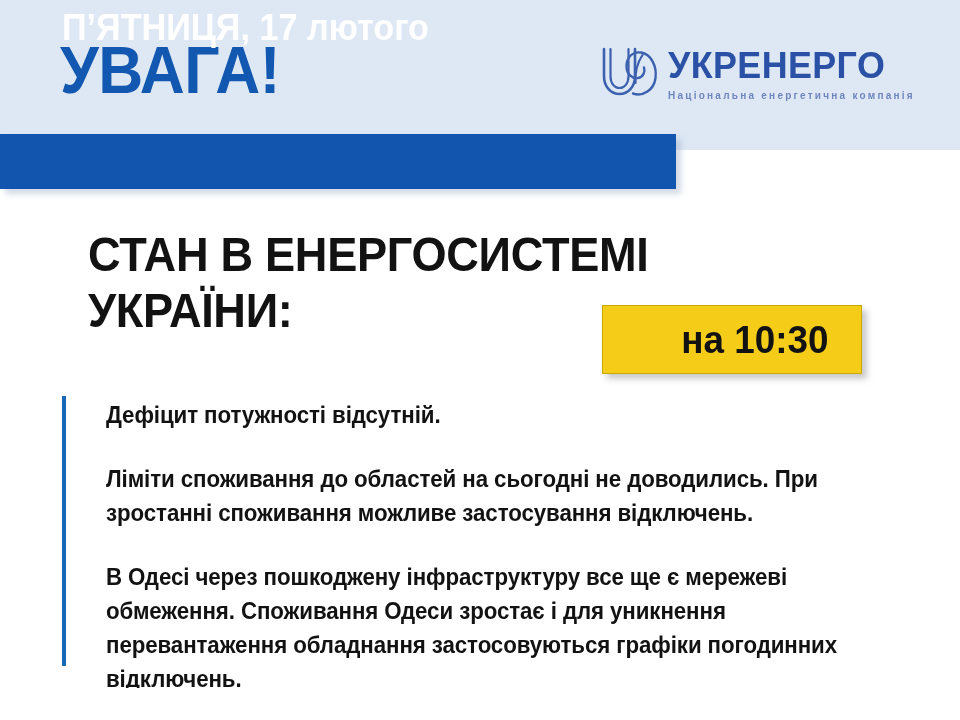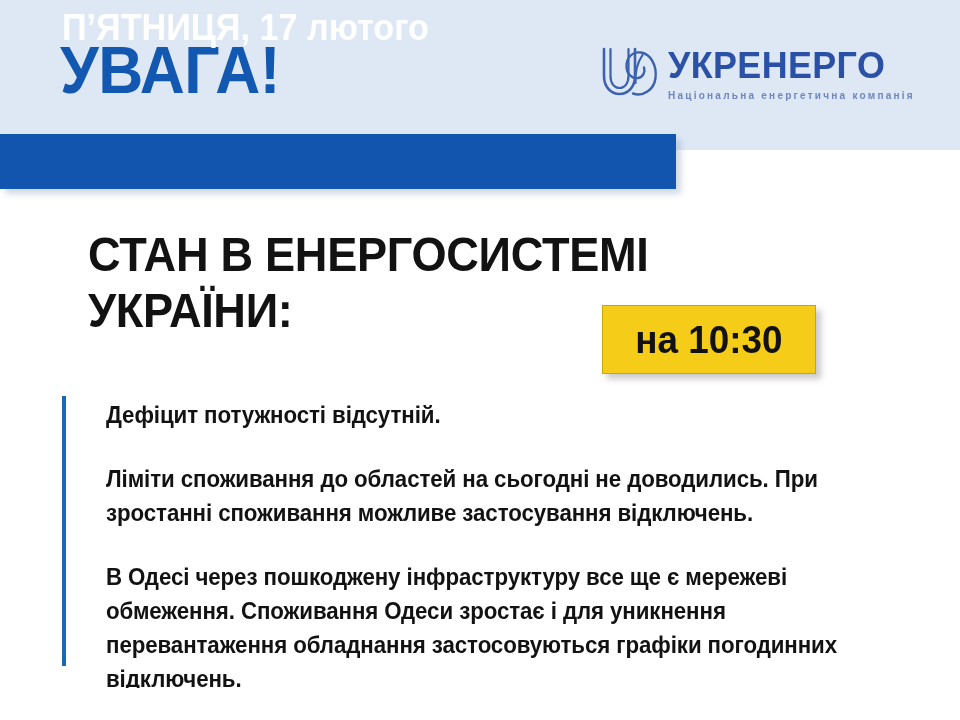"на 10:30" .time-badge { padding-left: none -> 46px }
